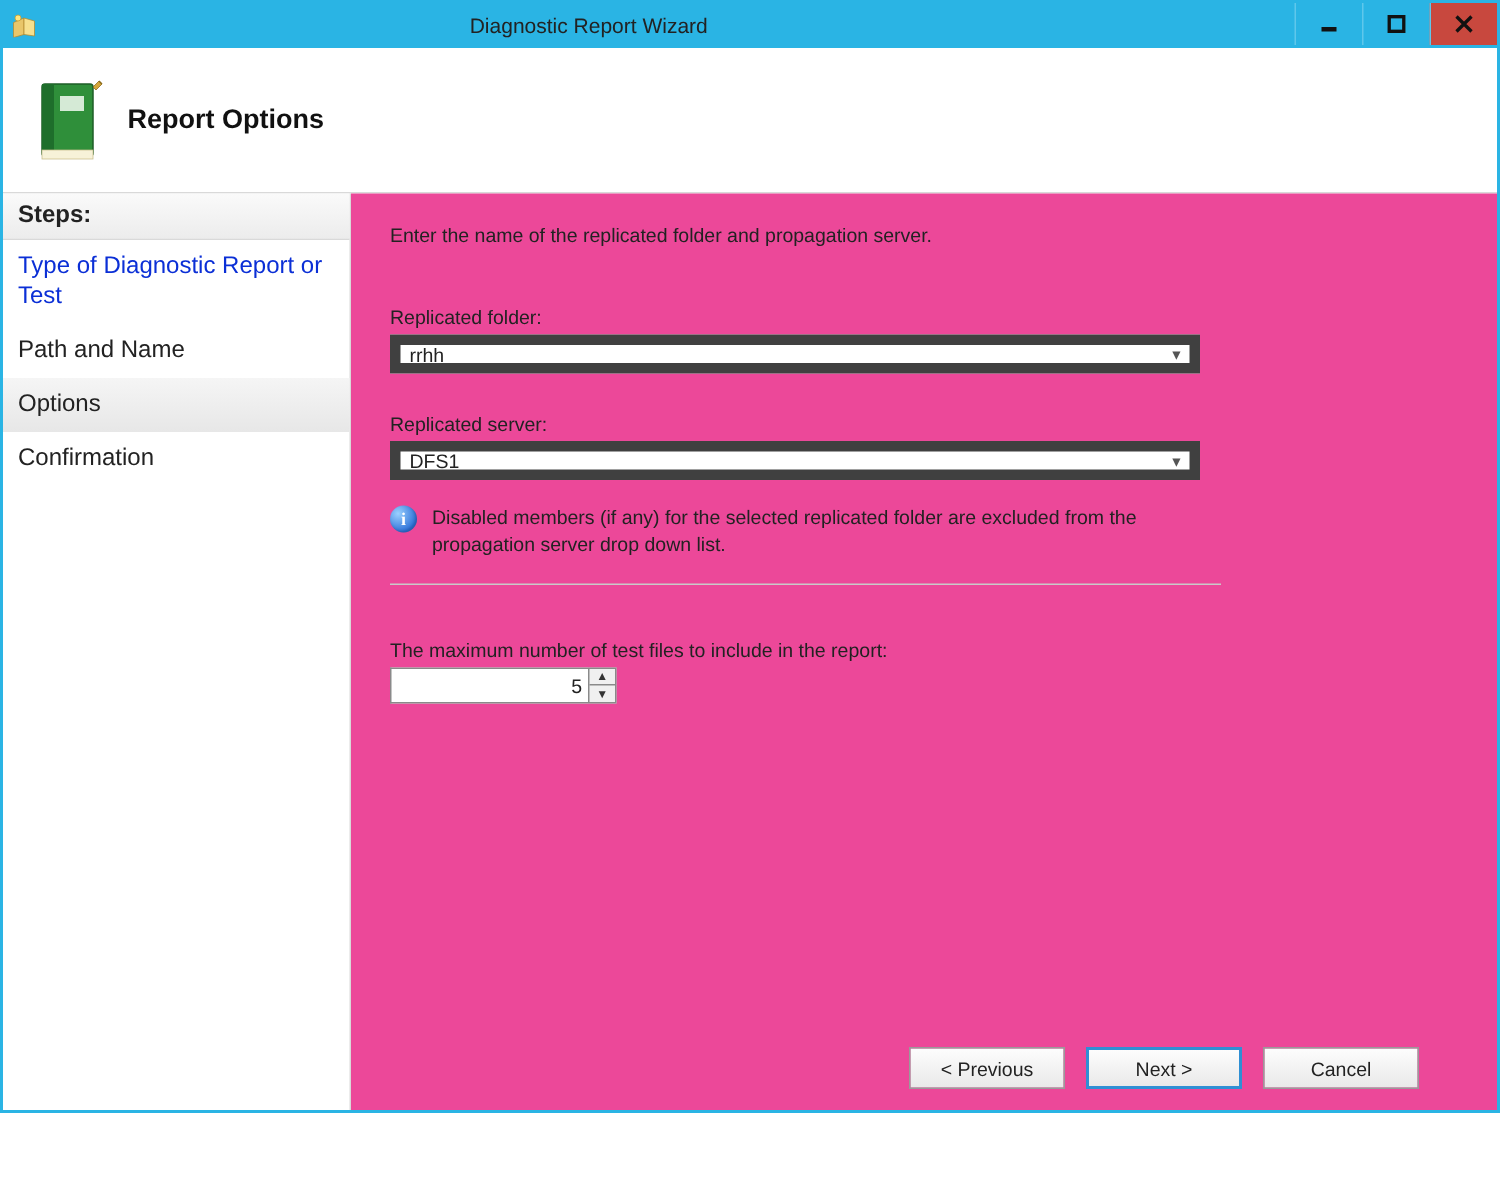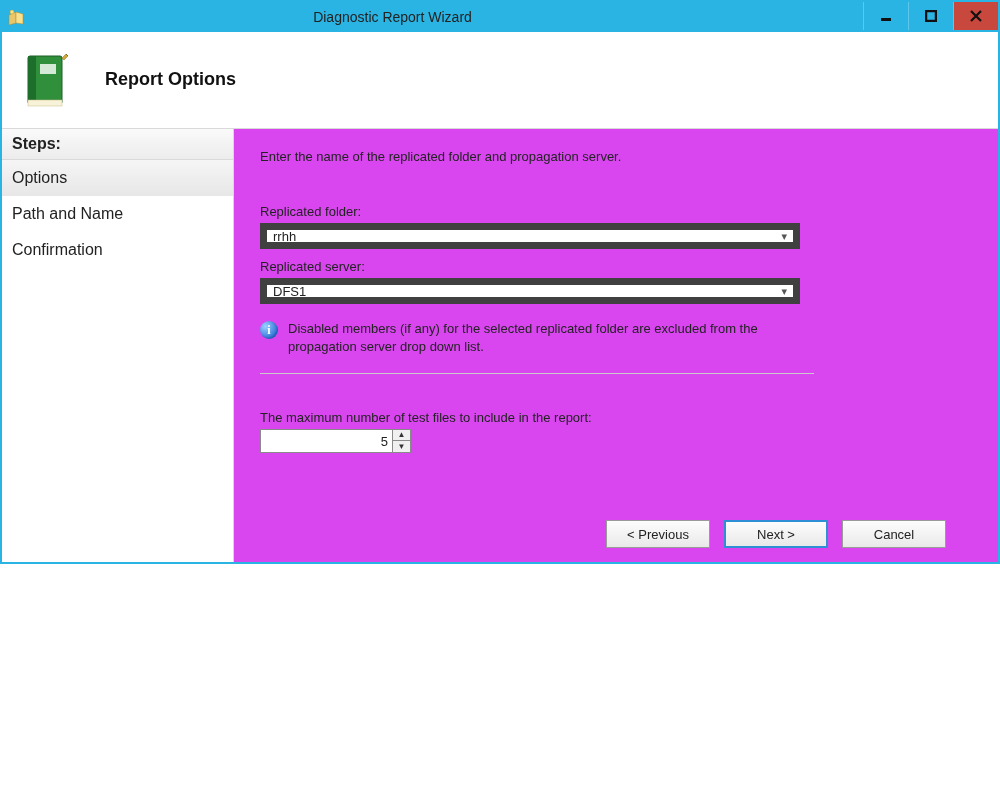"Diagnostic Report Wizard" .window { height: 564px -> 742px }
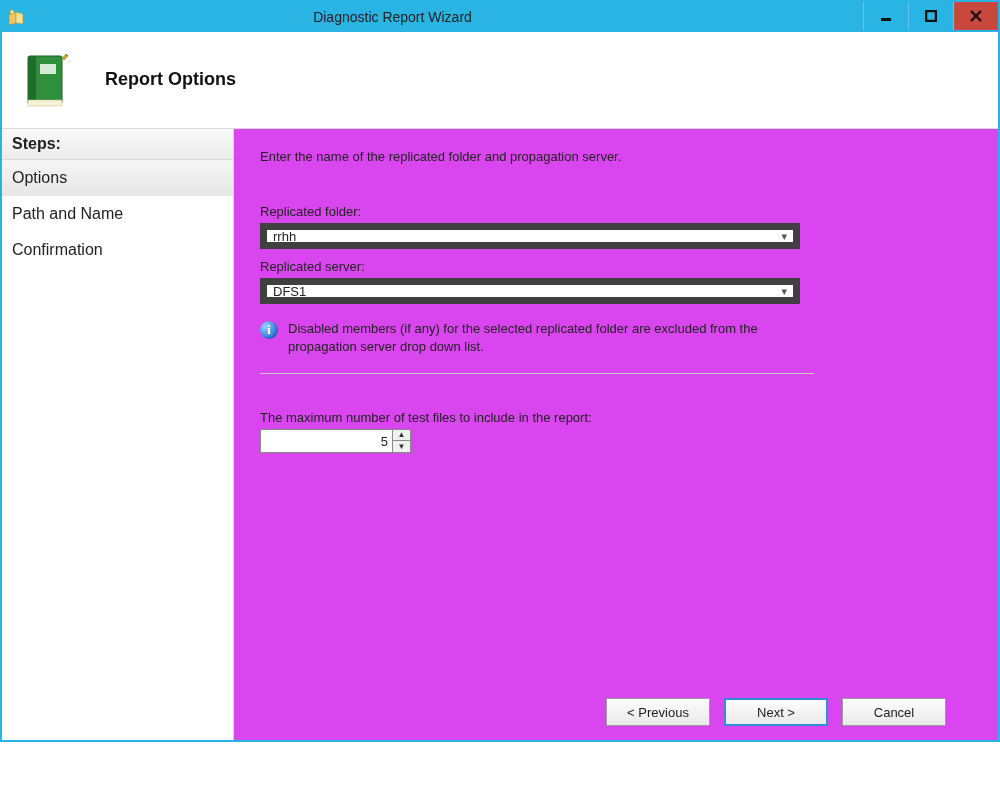"Report Options" .header { gap: 31px -> 11px }
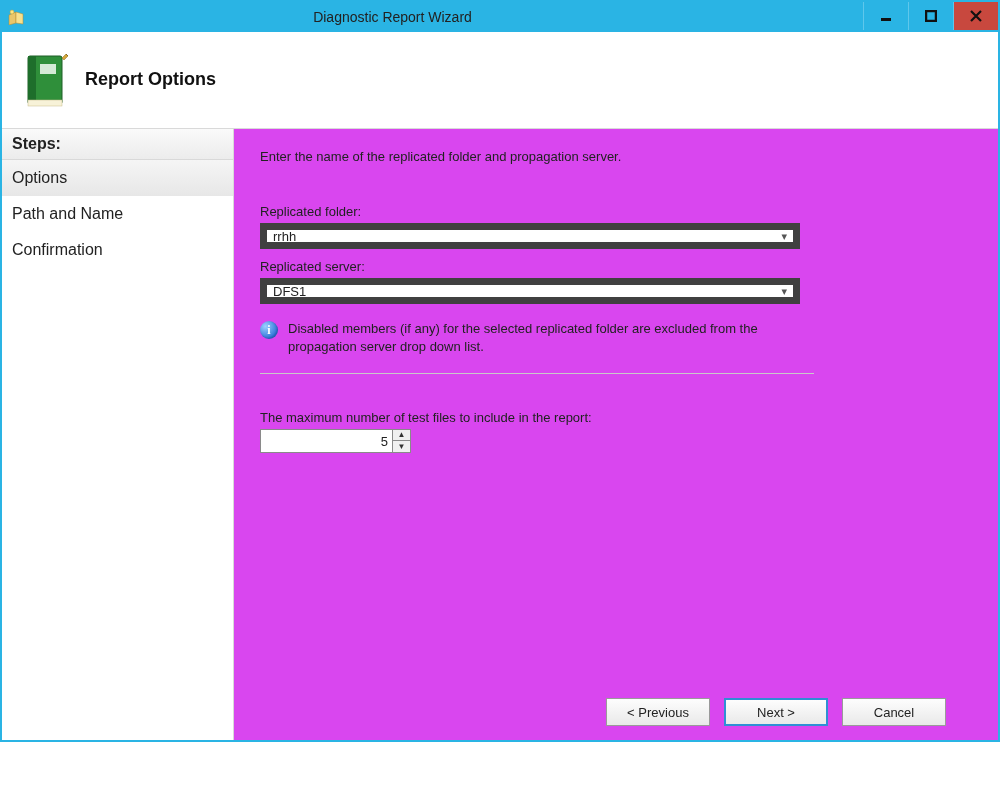"Enter the name of the" .main { background: #d946ef -> #ec4899 }
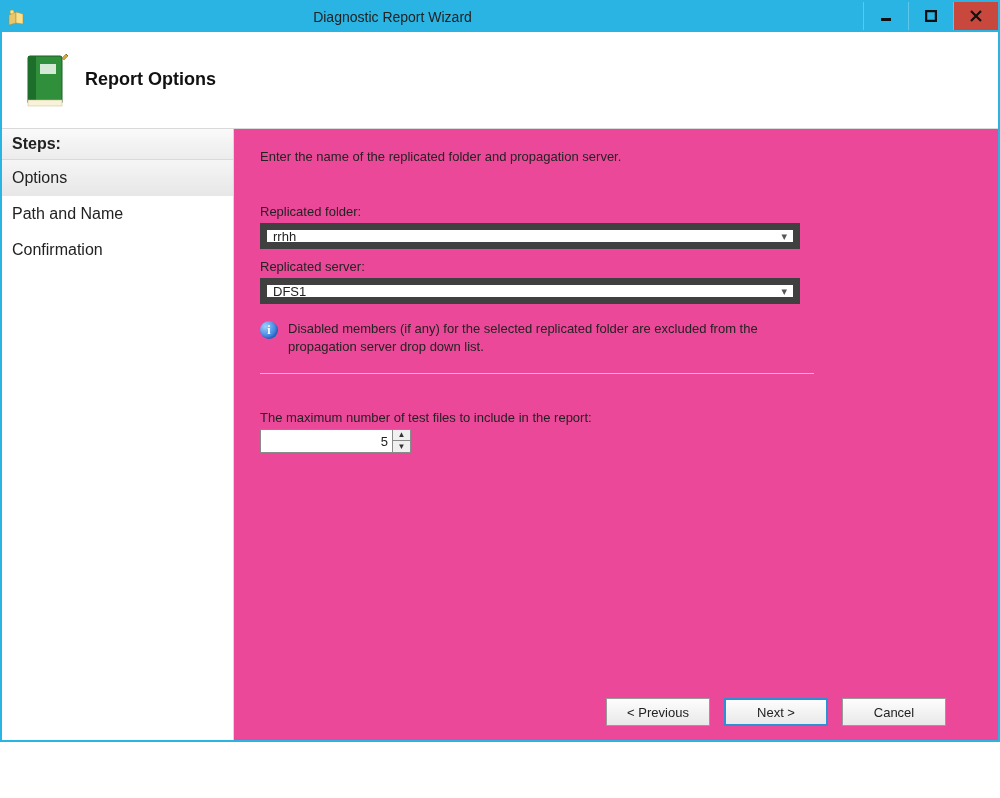"Type of Diagnostic Report or" div.step { html: none -> <div>Type of Diagnostic Report or Test</div> }
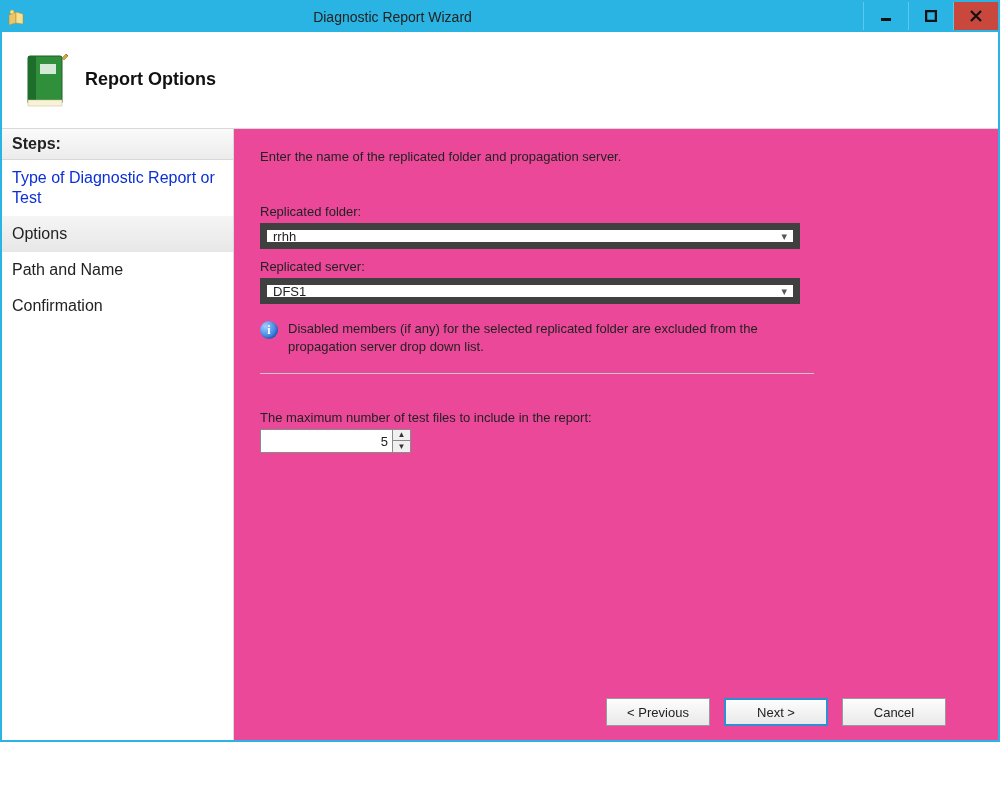"Replicated folder:" .block { margin-bottom: 10px -> 26px }
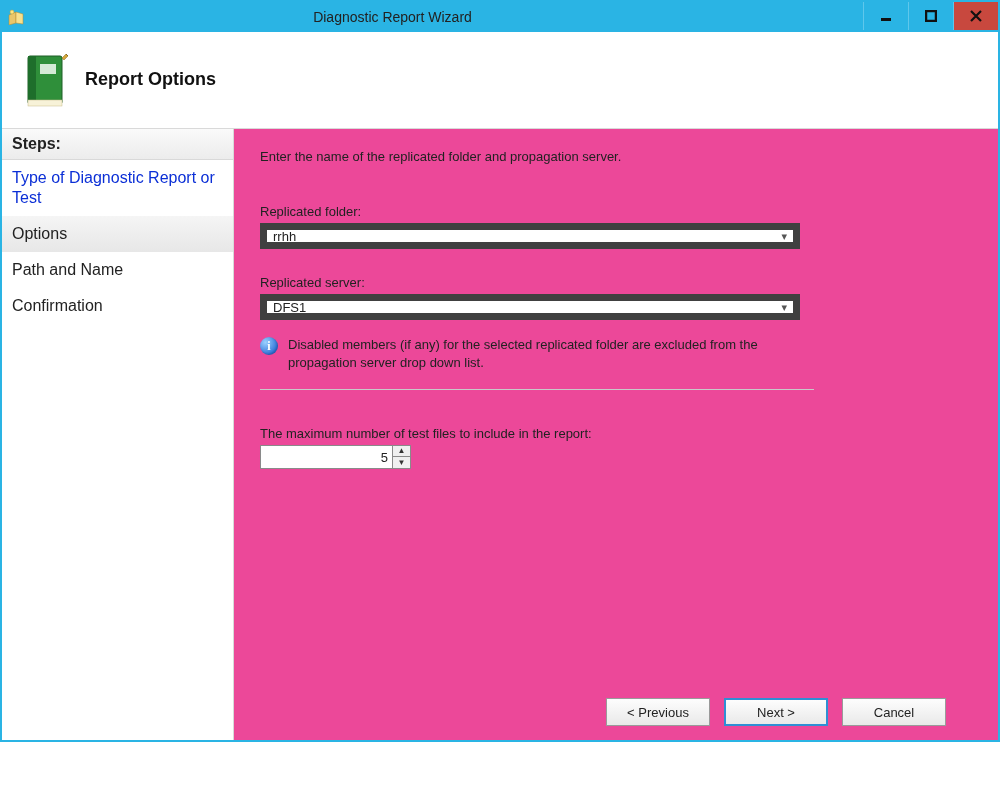"Options" div.step { order: before "Path and Name" -> after "Path and Name" }
